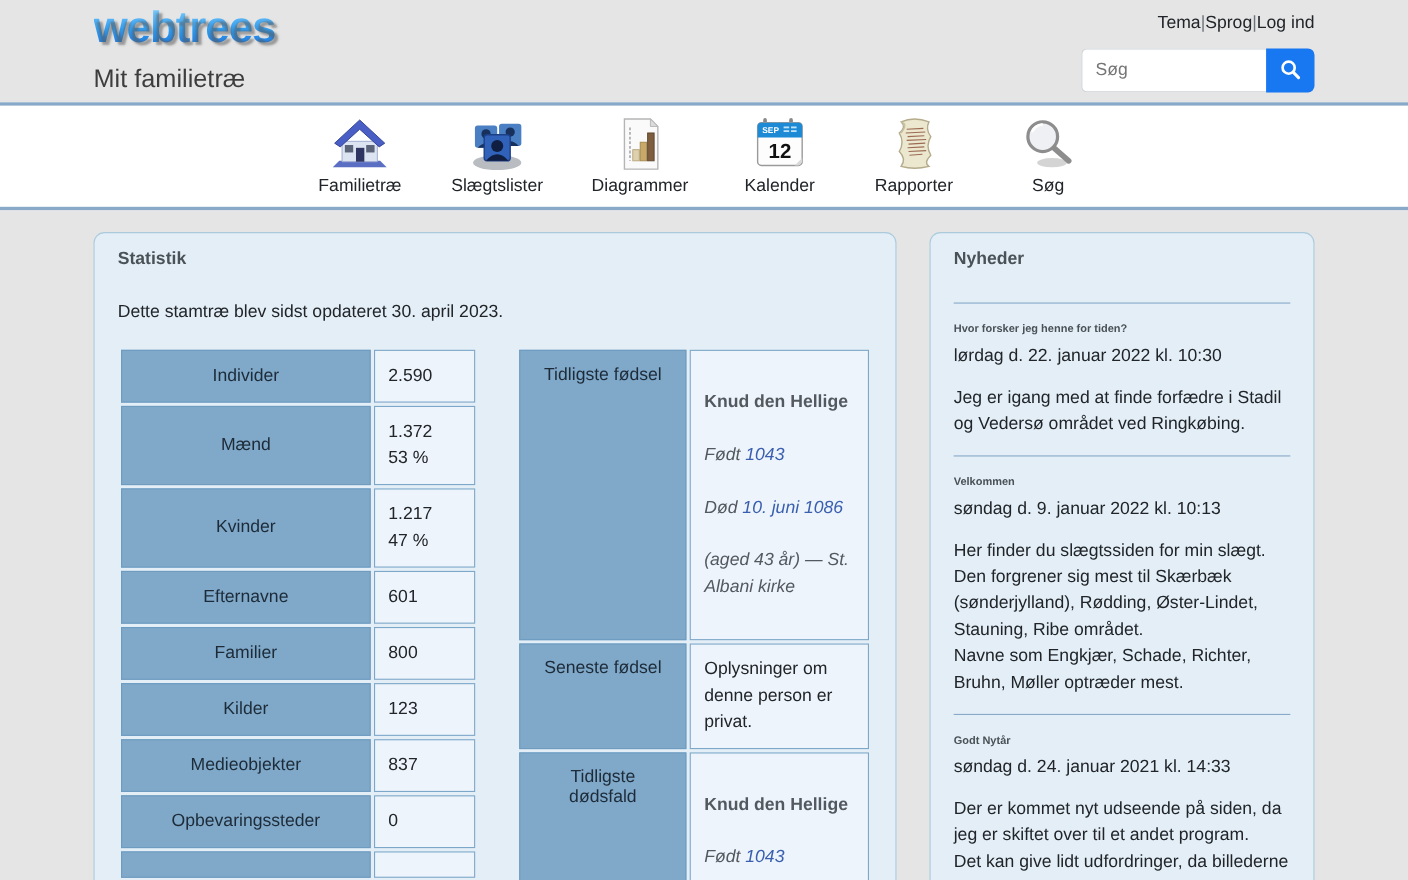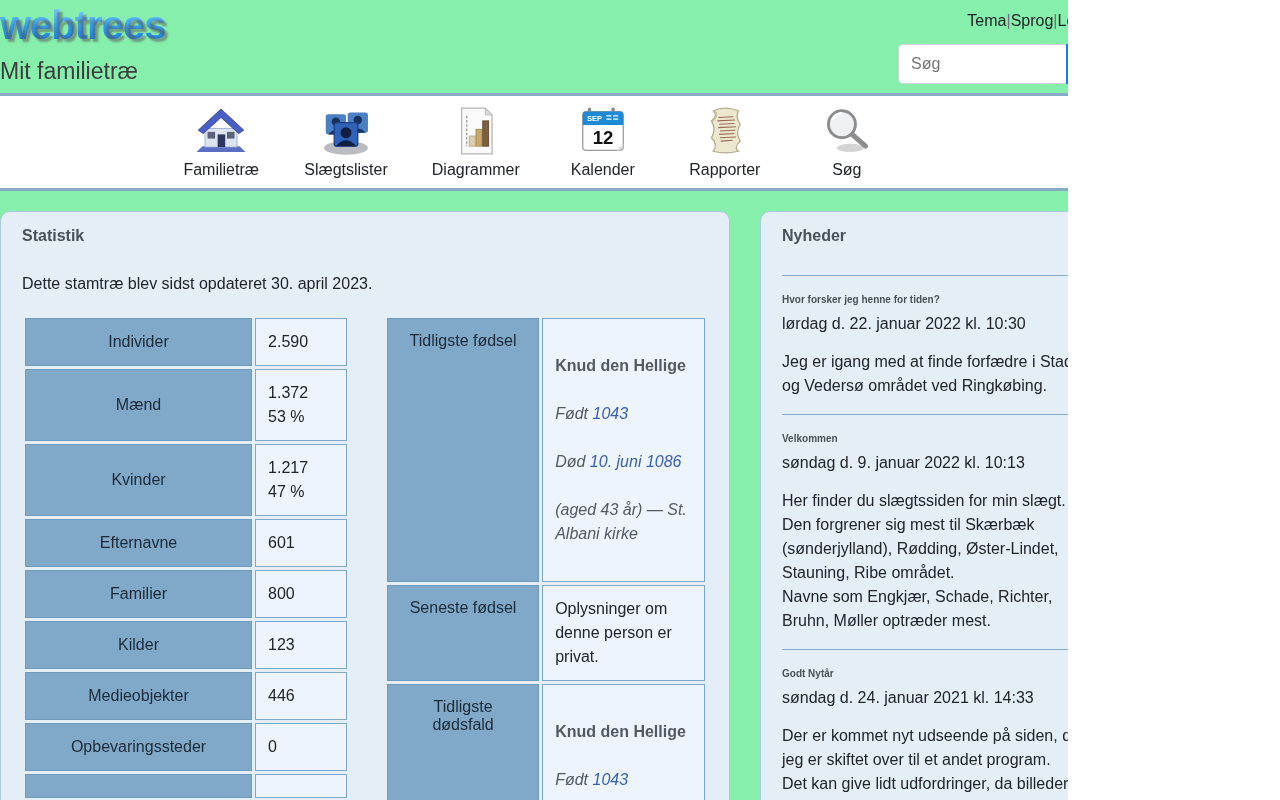"webtrees" .page { background: #86efac -> #e5e5e5; width: 1068px -> 1280px }
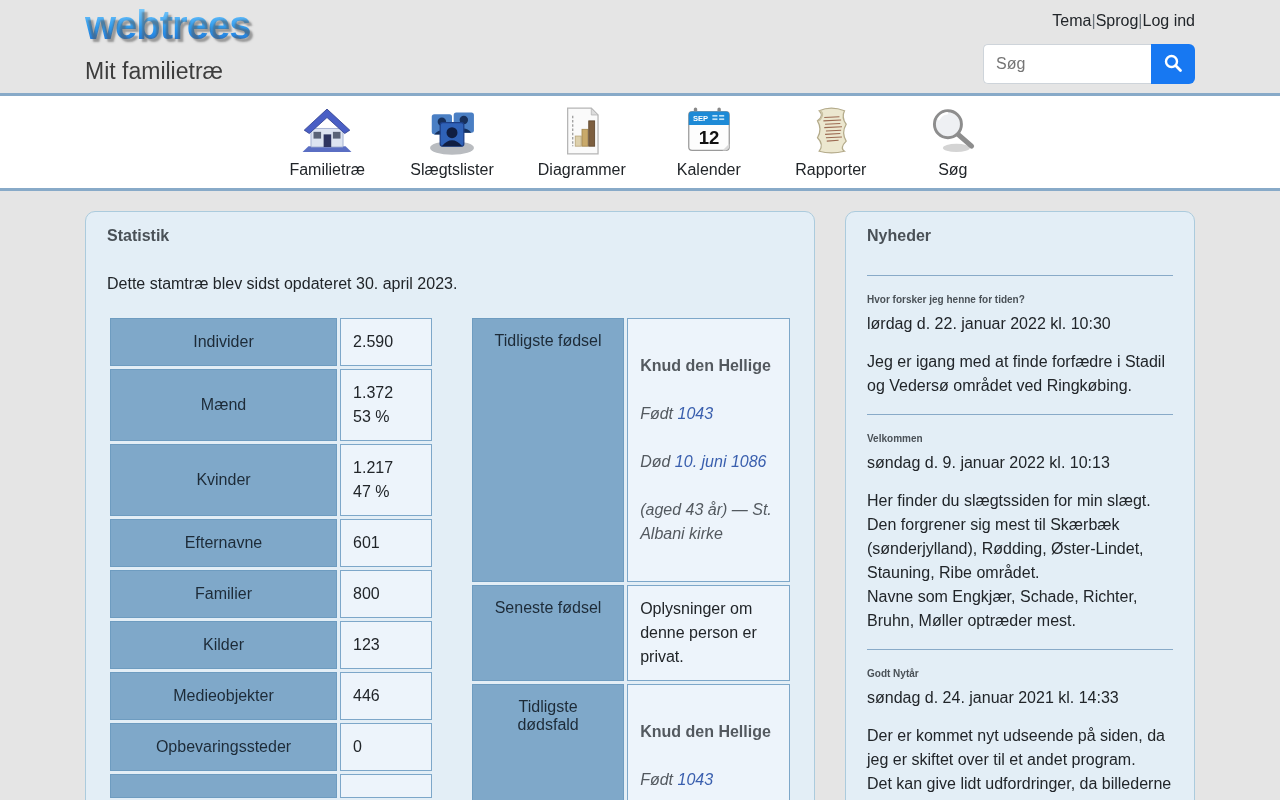"446" td { text: 446 -> 837 }
